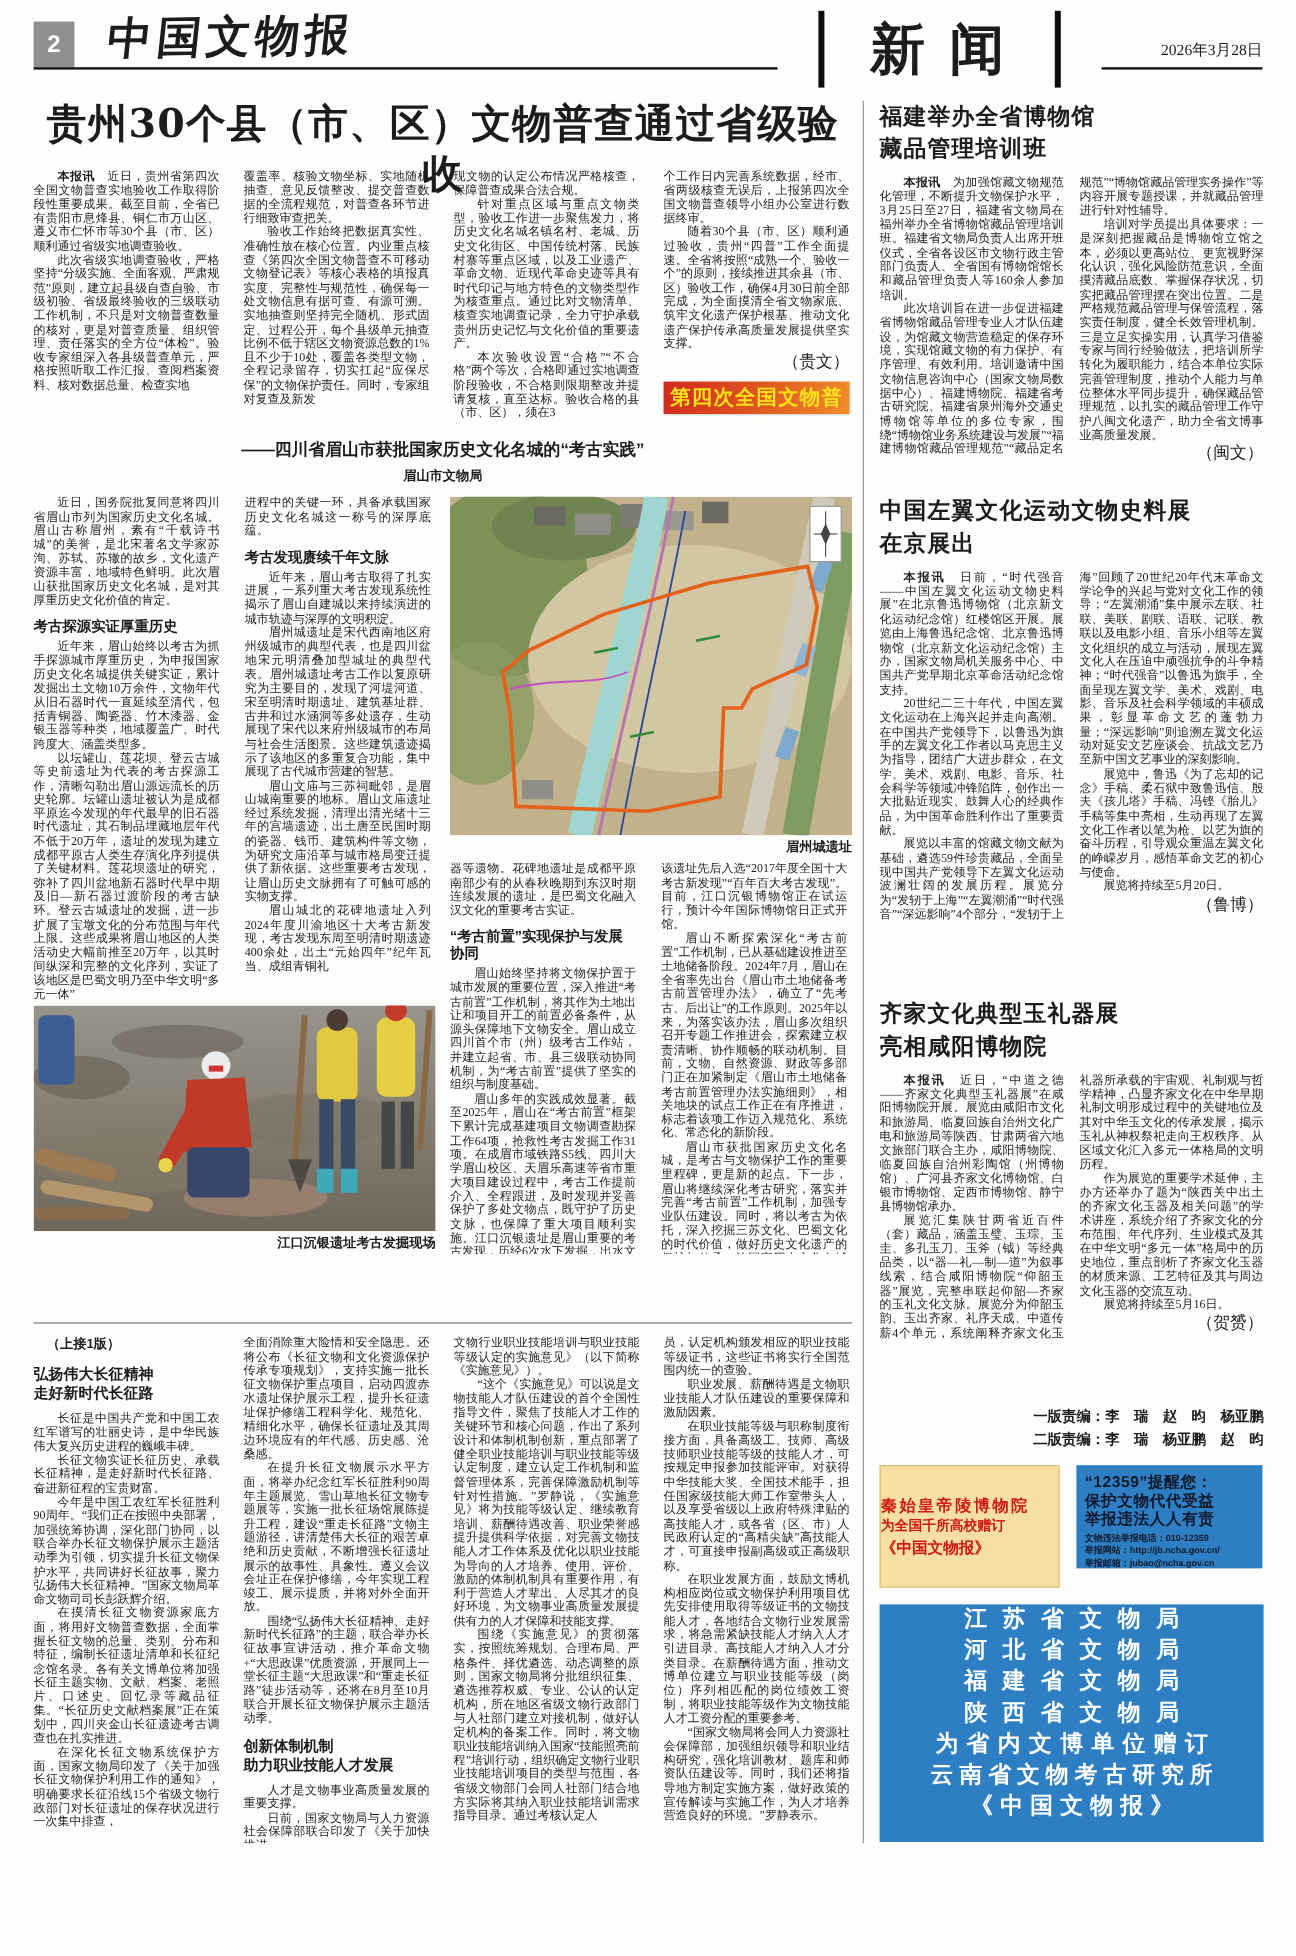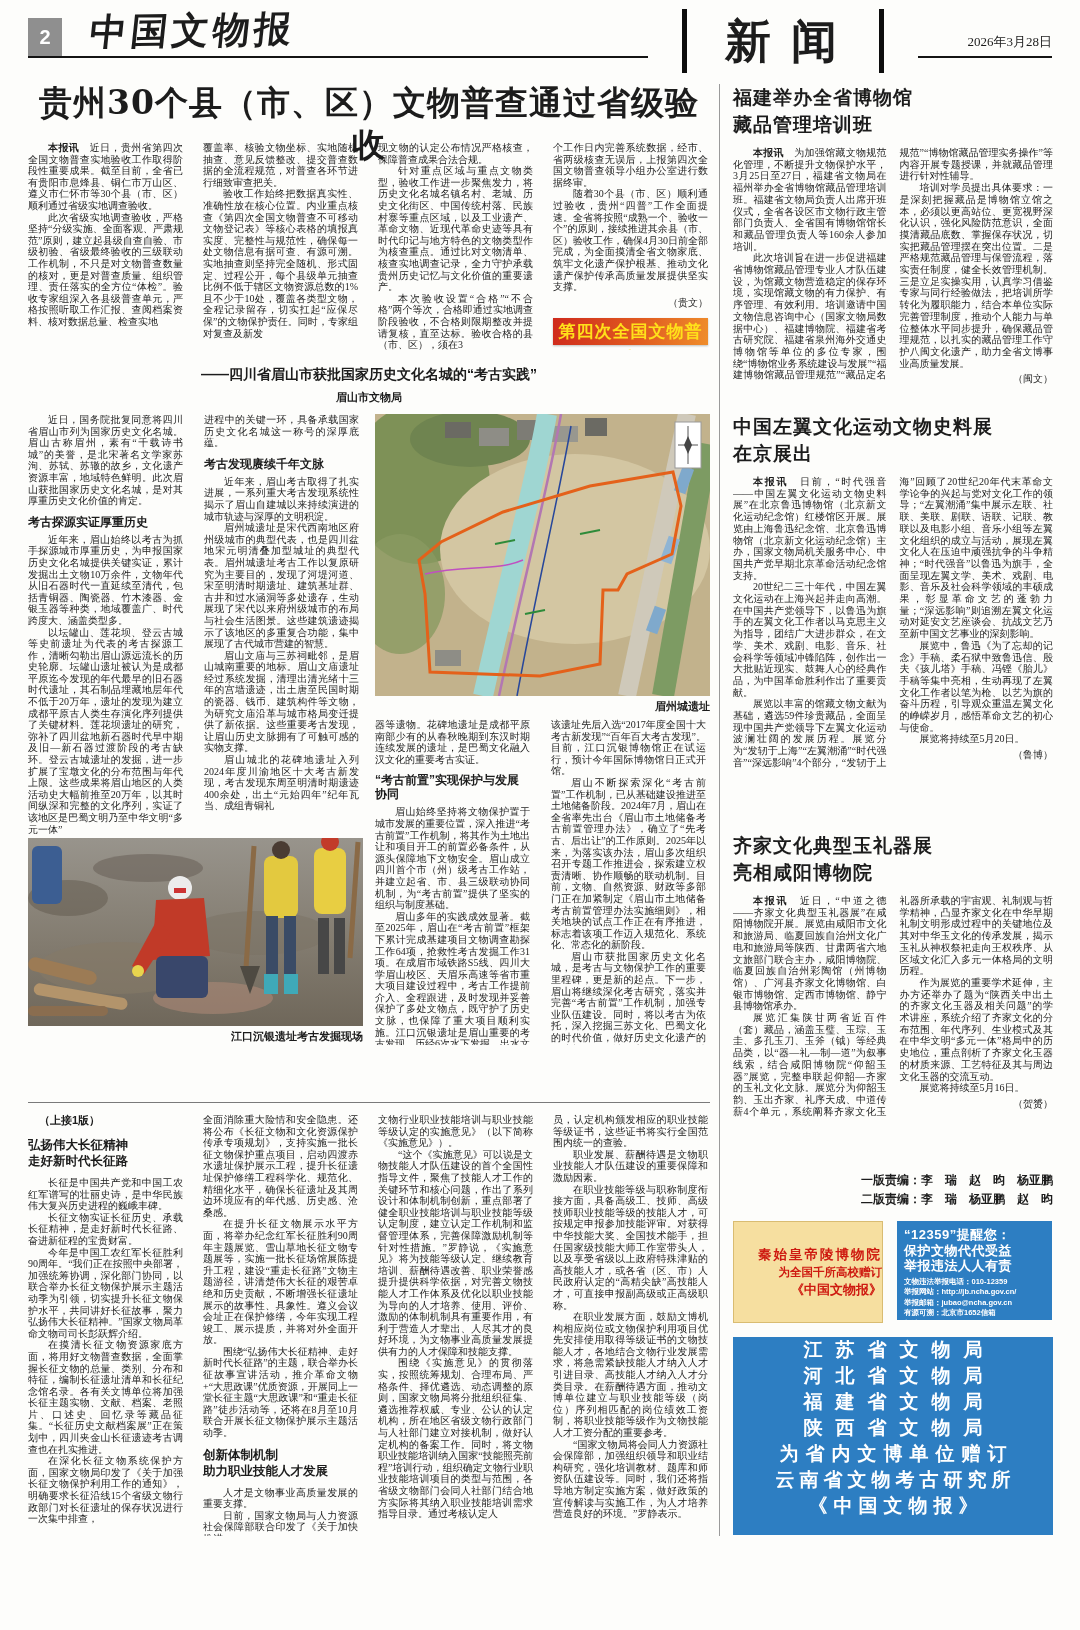"（贵文）" .sig { font-size: 10px -> 14px }
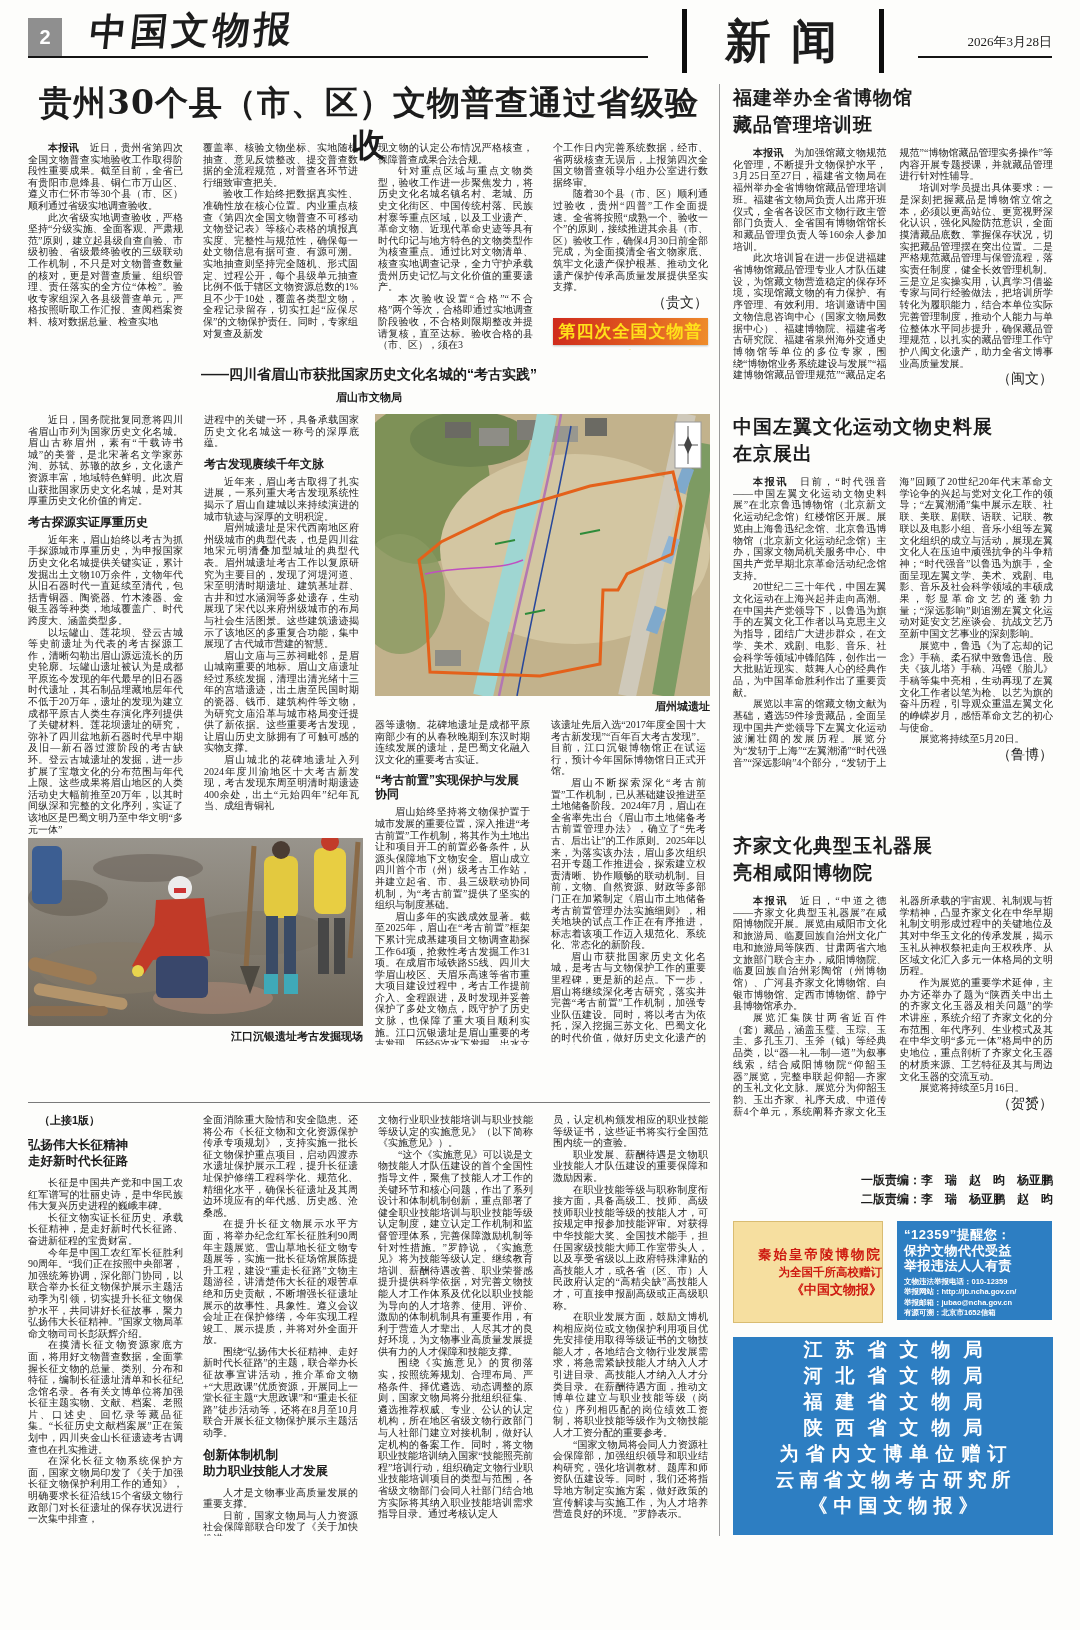"“12359”提醒您：" .ad-blue { color: #ffffff -> #0f172a; height: 99px -> 86px }
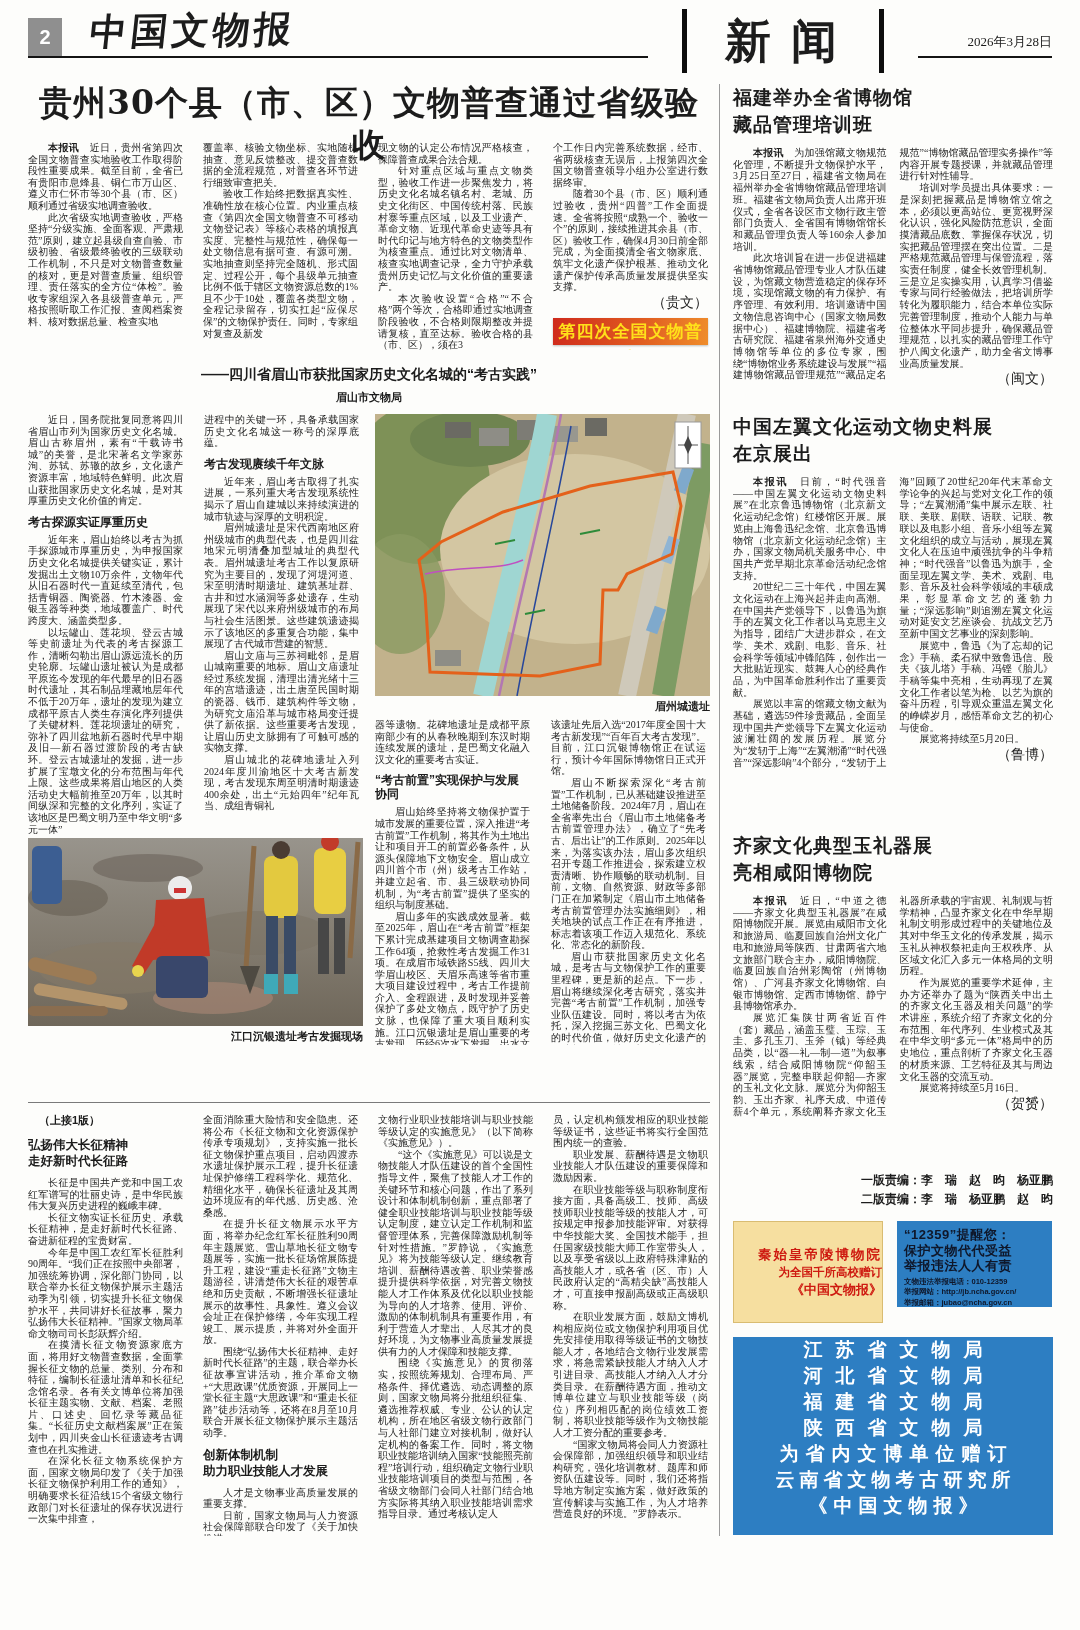"秦始皇帝陵博物院" .ad-yellow { text-align: right -> left }
